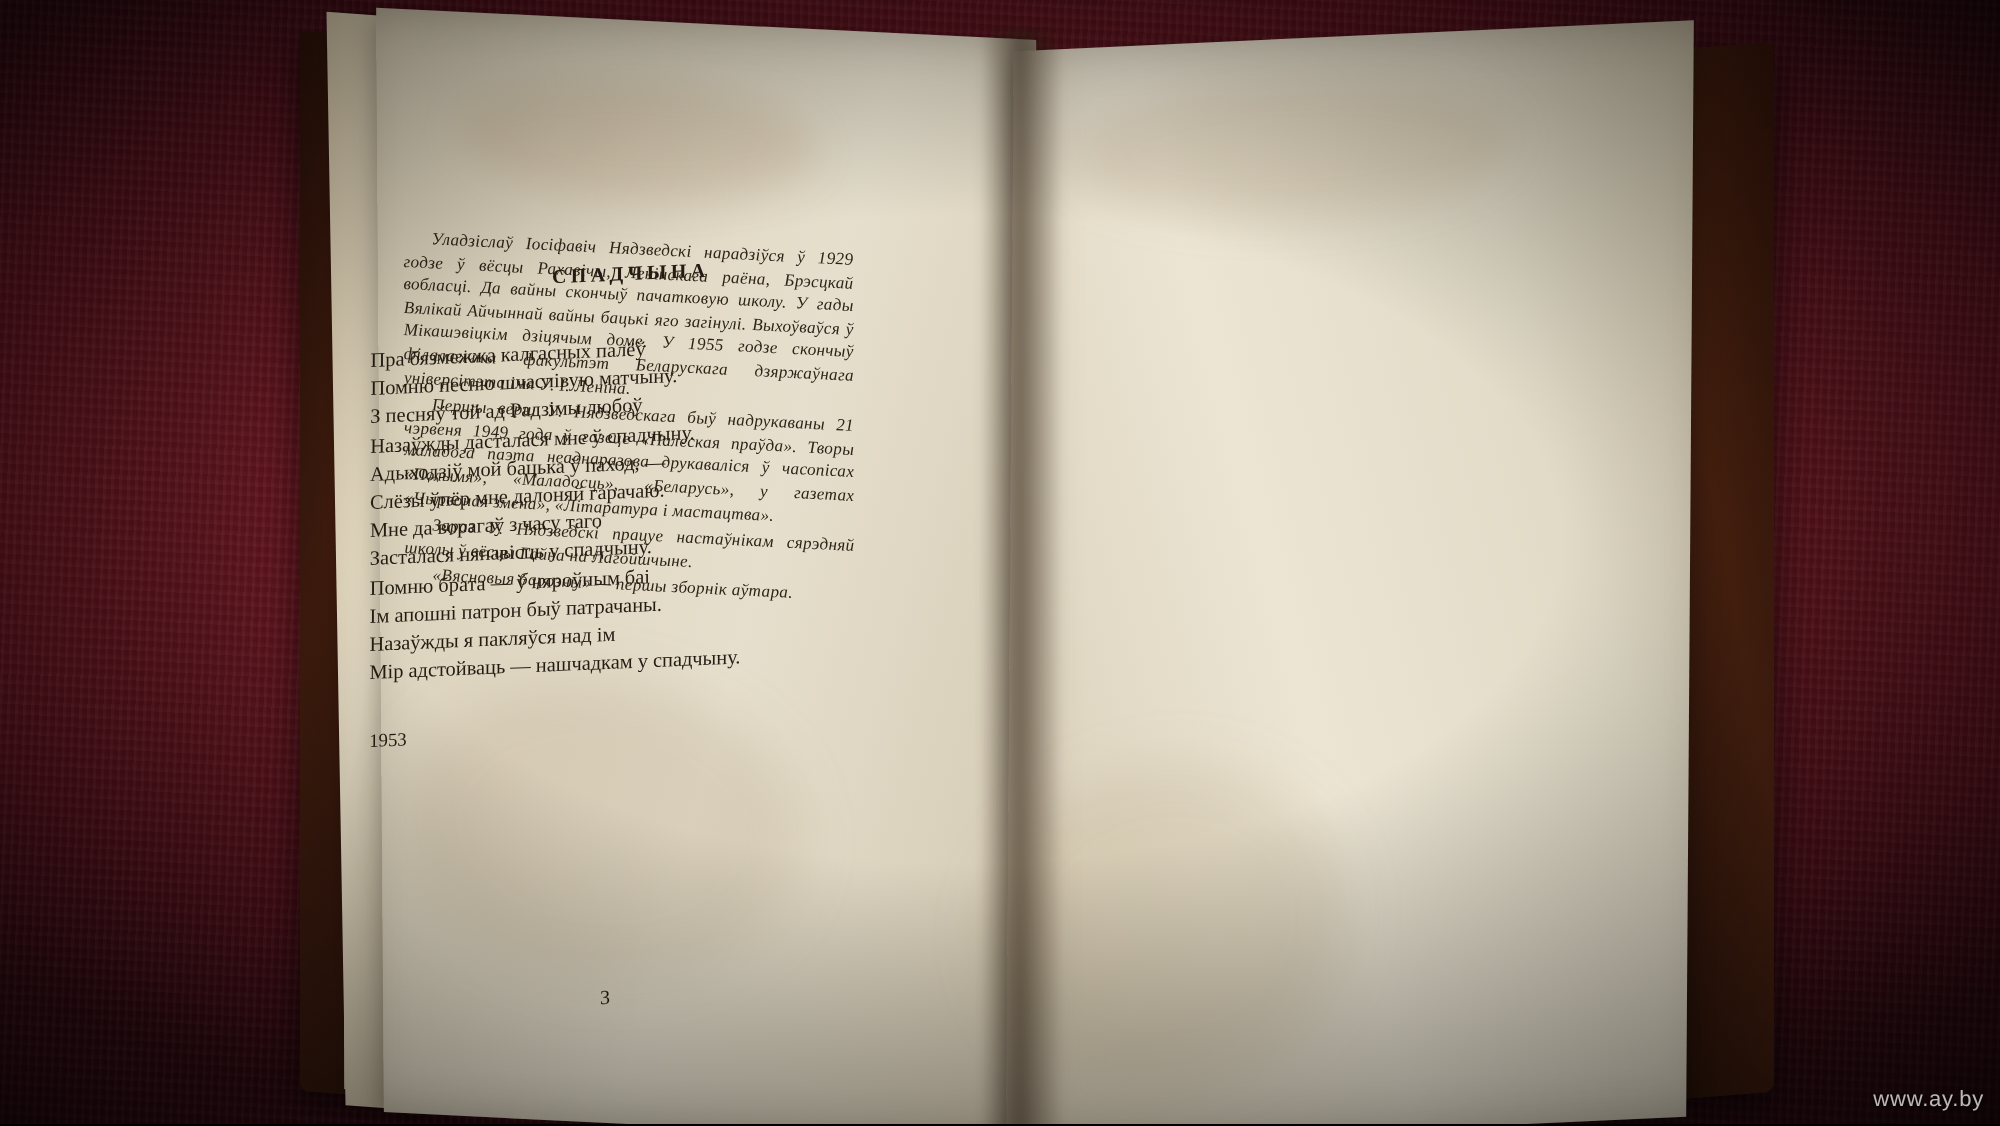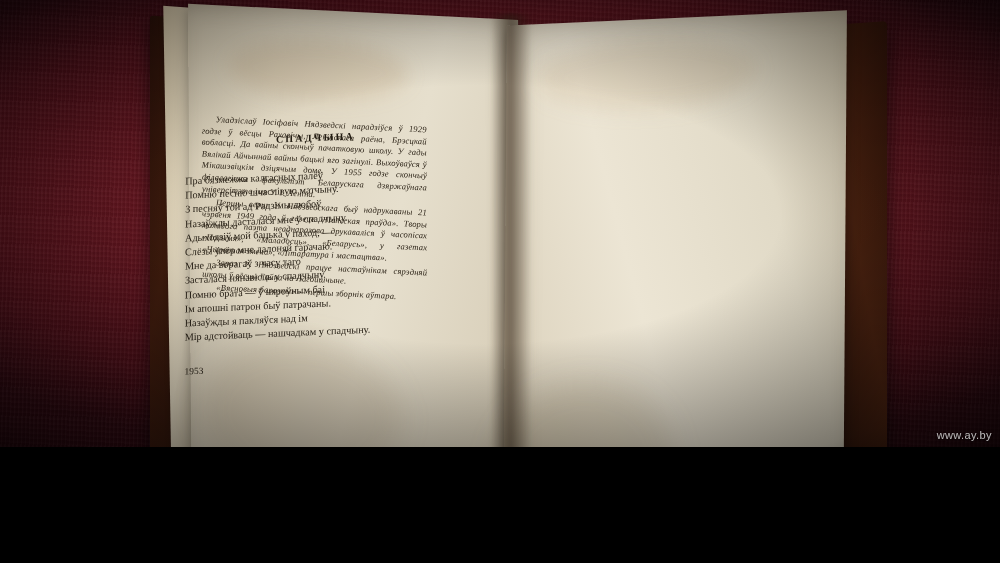"www.ay.by" #scene { height: 447px -> 562px }
